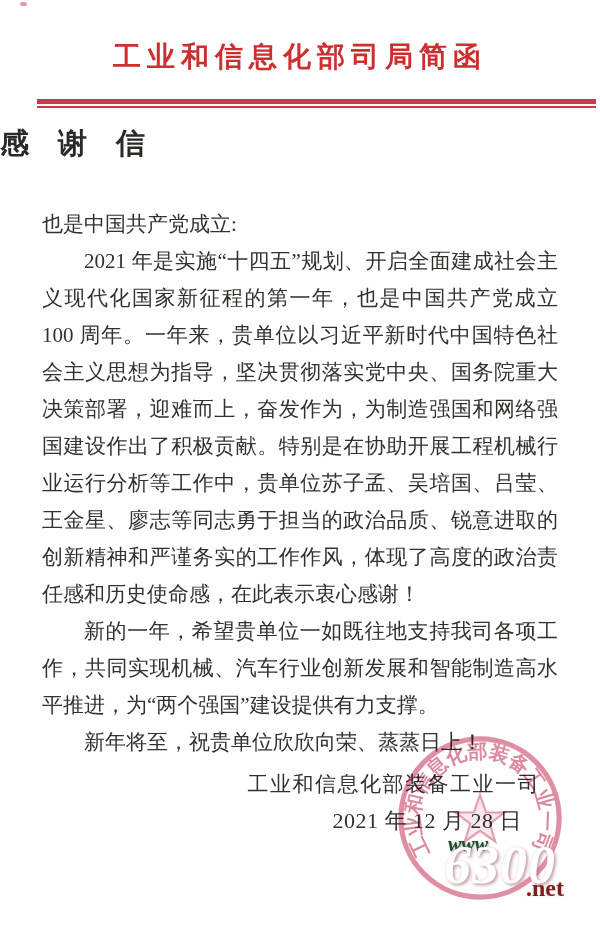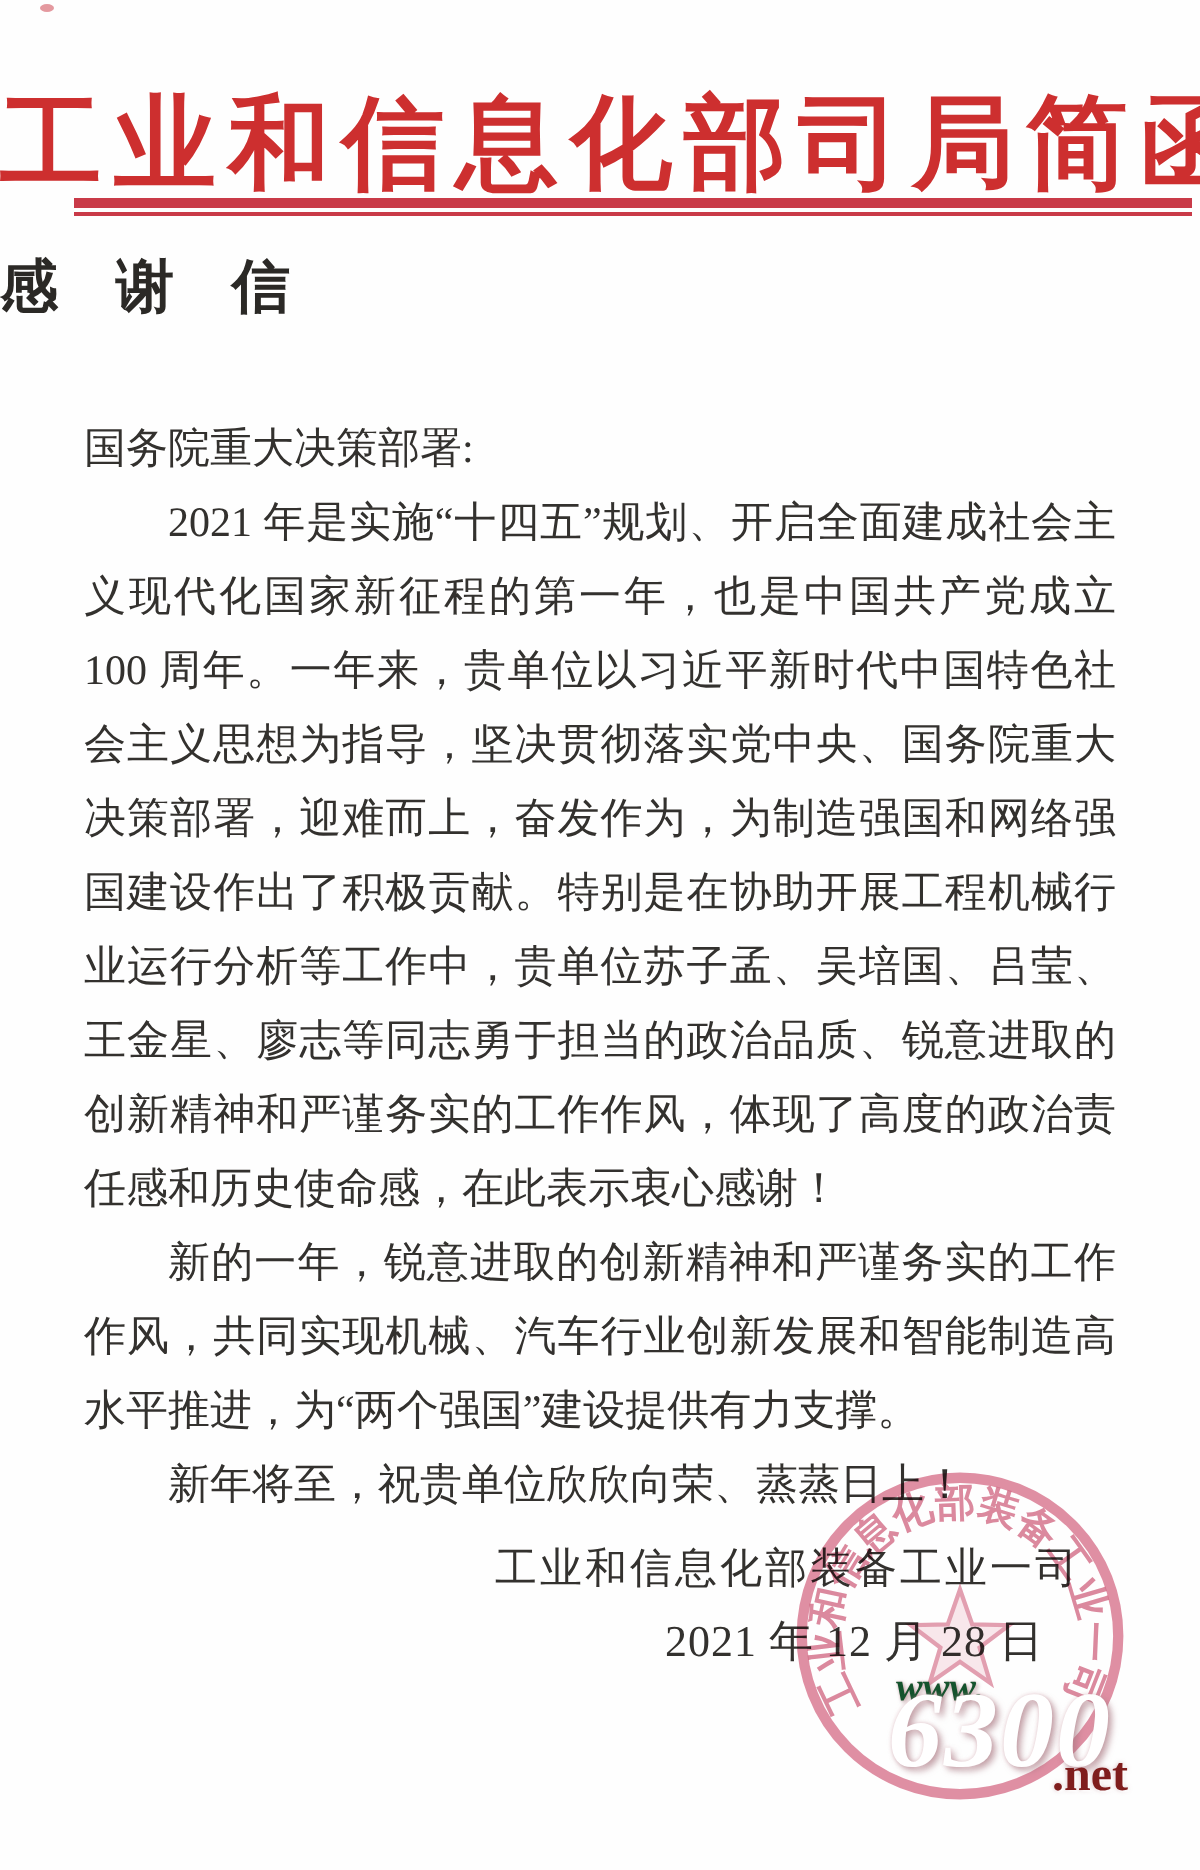"工业和信息化部司局简函" .masthead { font-size: 51px -> 28px }
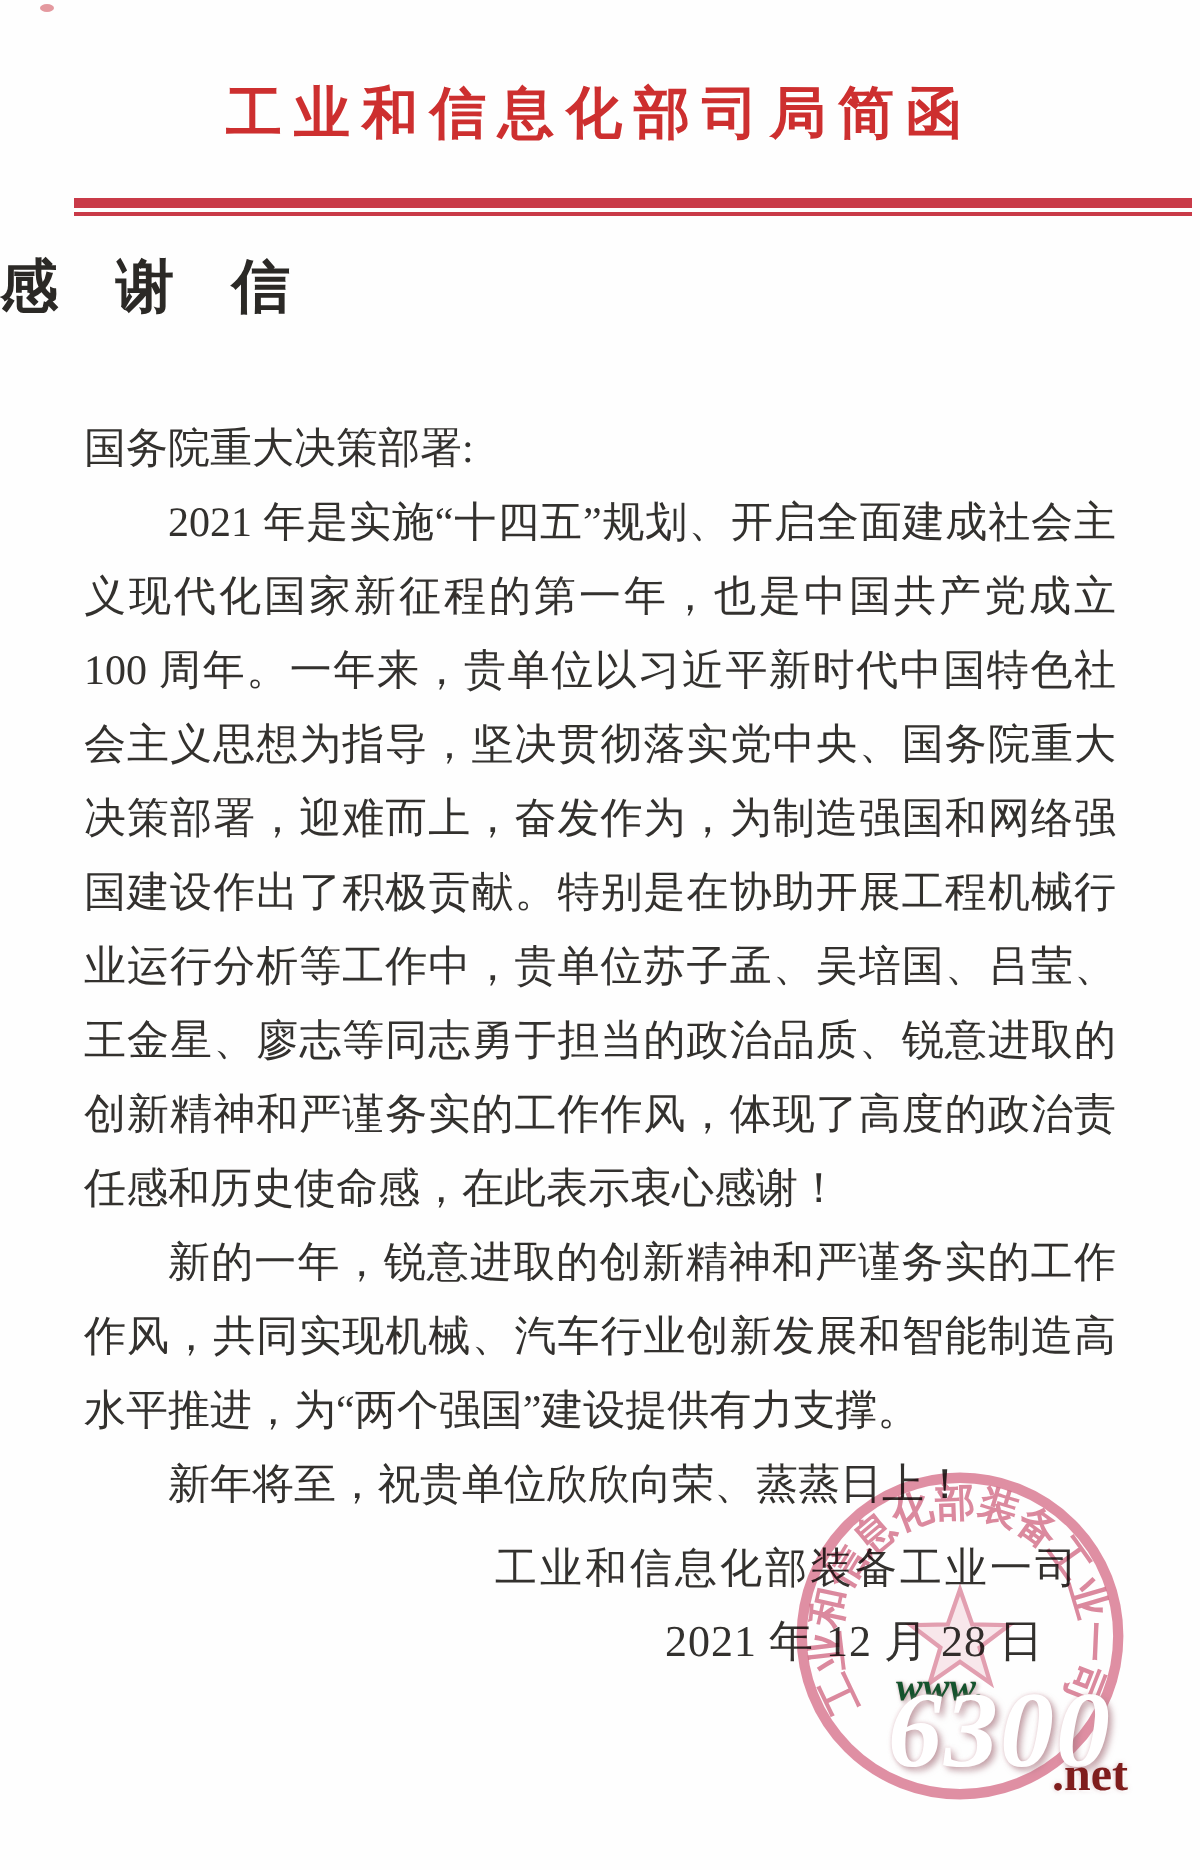"国务院重大决策部署:" p.salutation { text: 国务院重大决策部署 -> 也是中国共产党成立 }
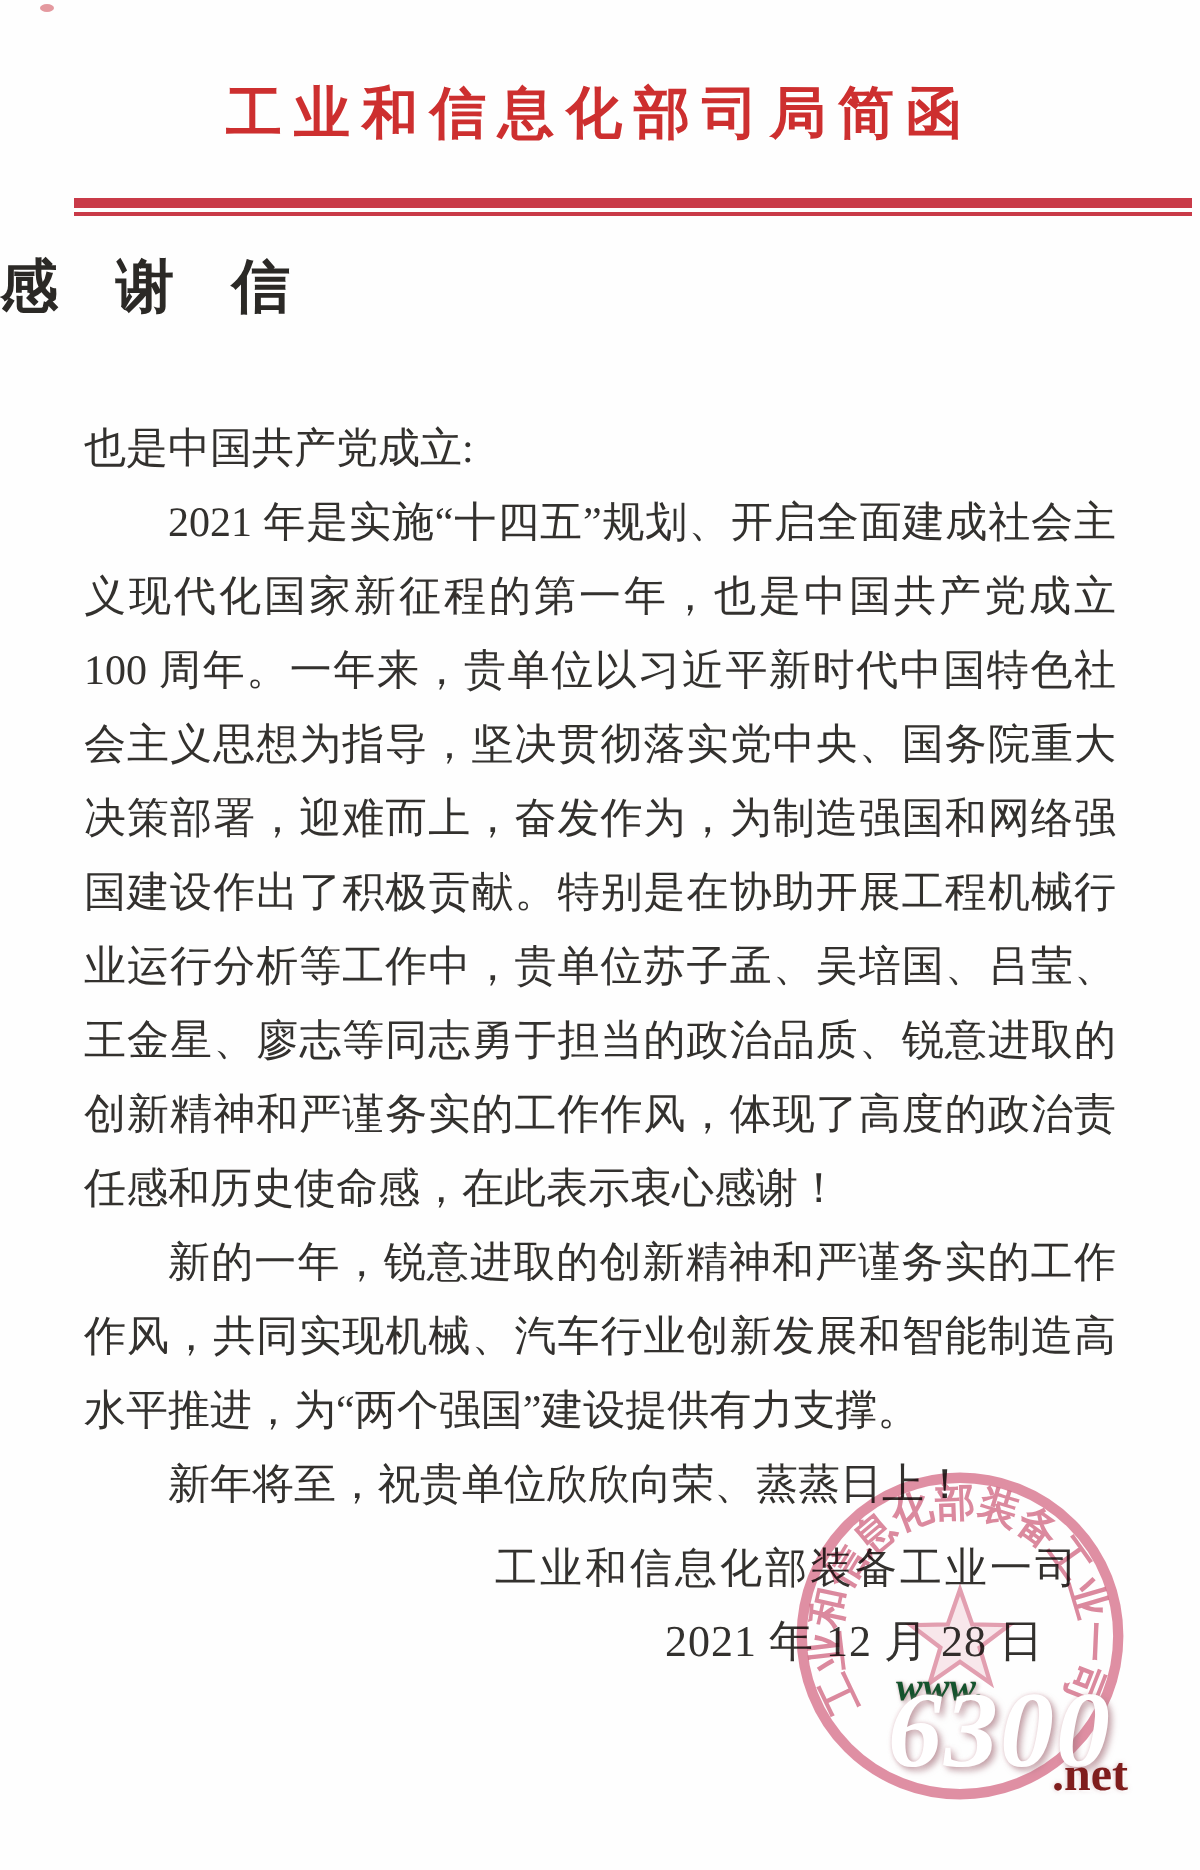"新的一年，锐意进取的创新精神和严谨务实的工作作风，共同实现机械、汽车行业创新发展" p { text: 锐意进取的创新精神和严谨务实的工作作风 -> 希望贵单位一如既往地支持我司各项工作 }
